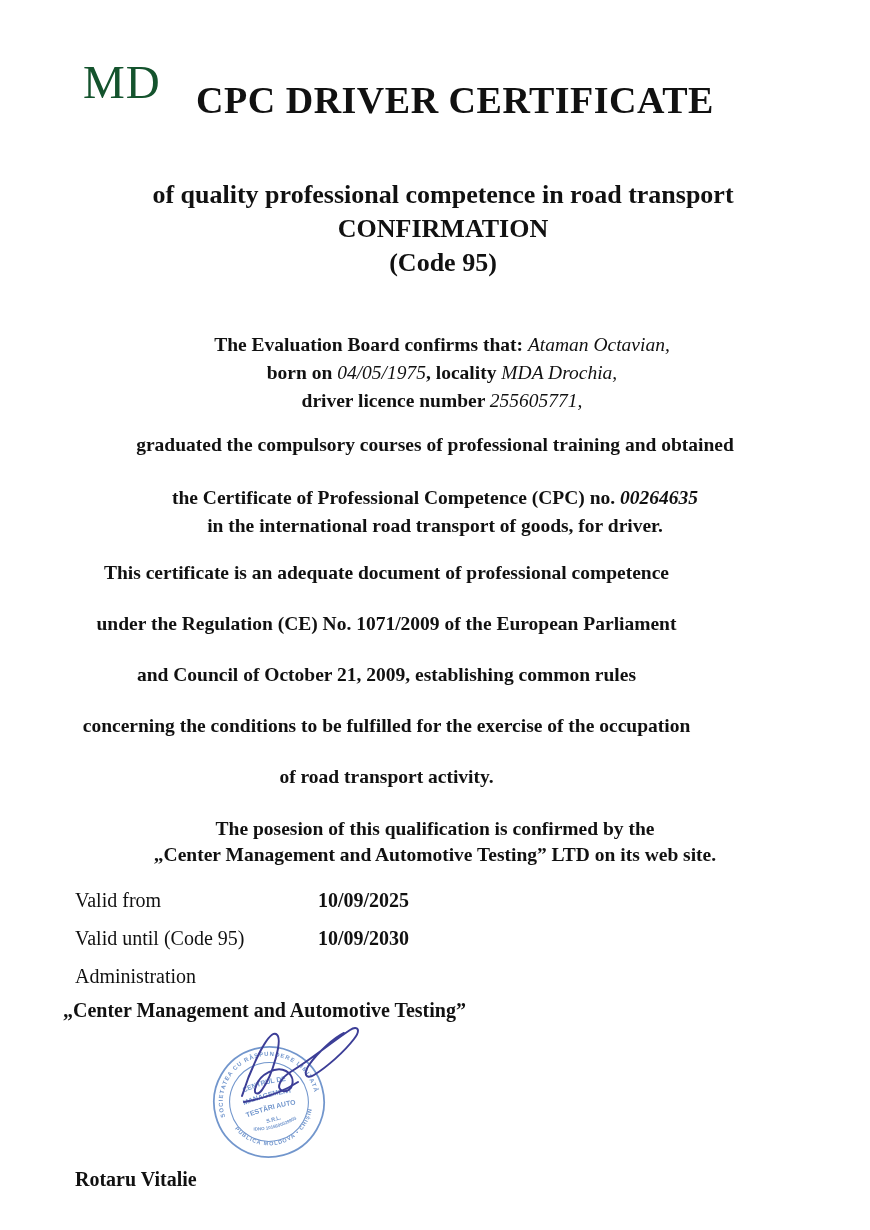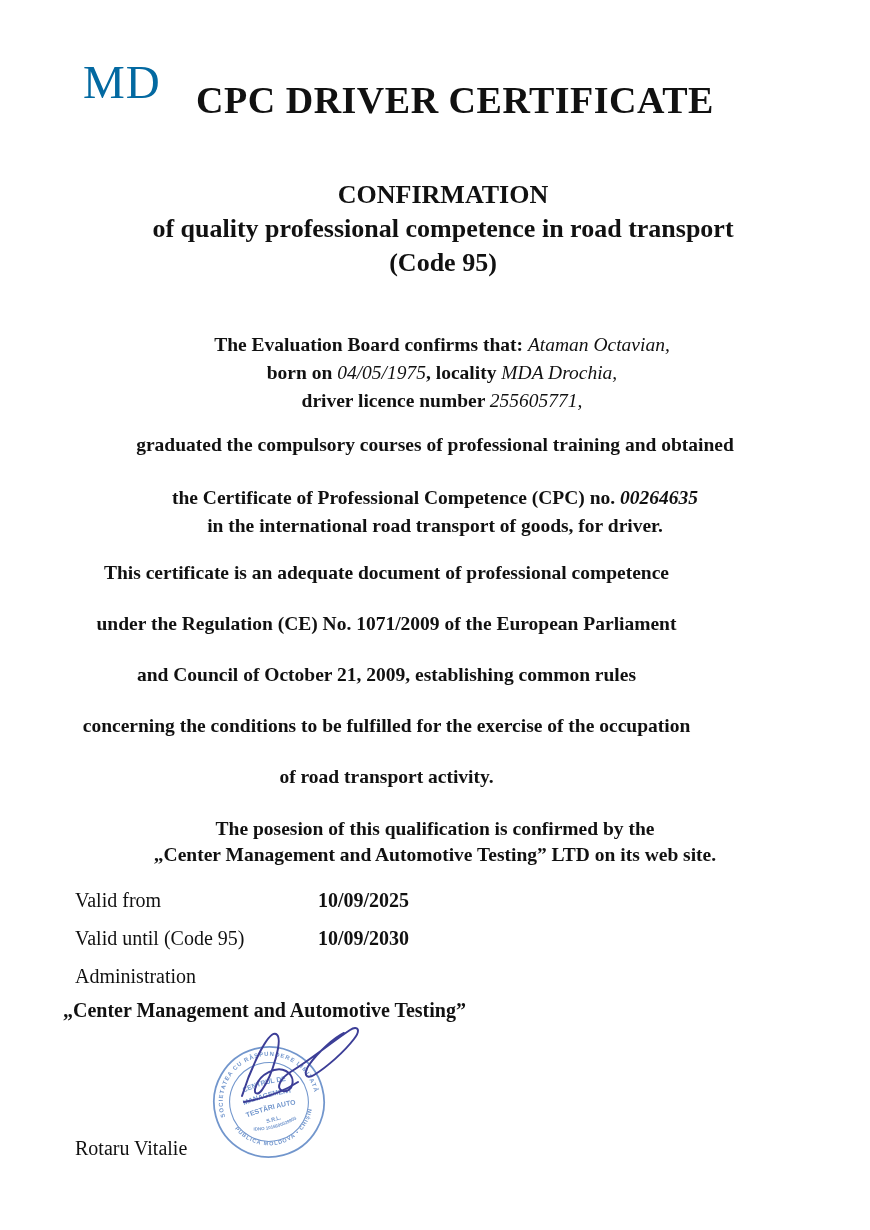"MD" .watermark { color: #0369a1 -> #14532d }
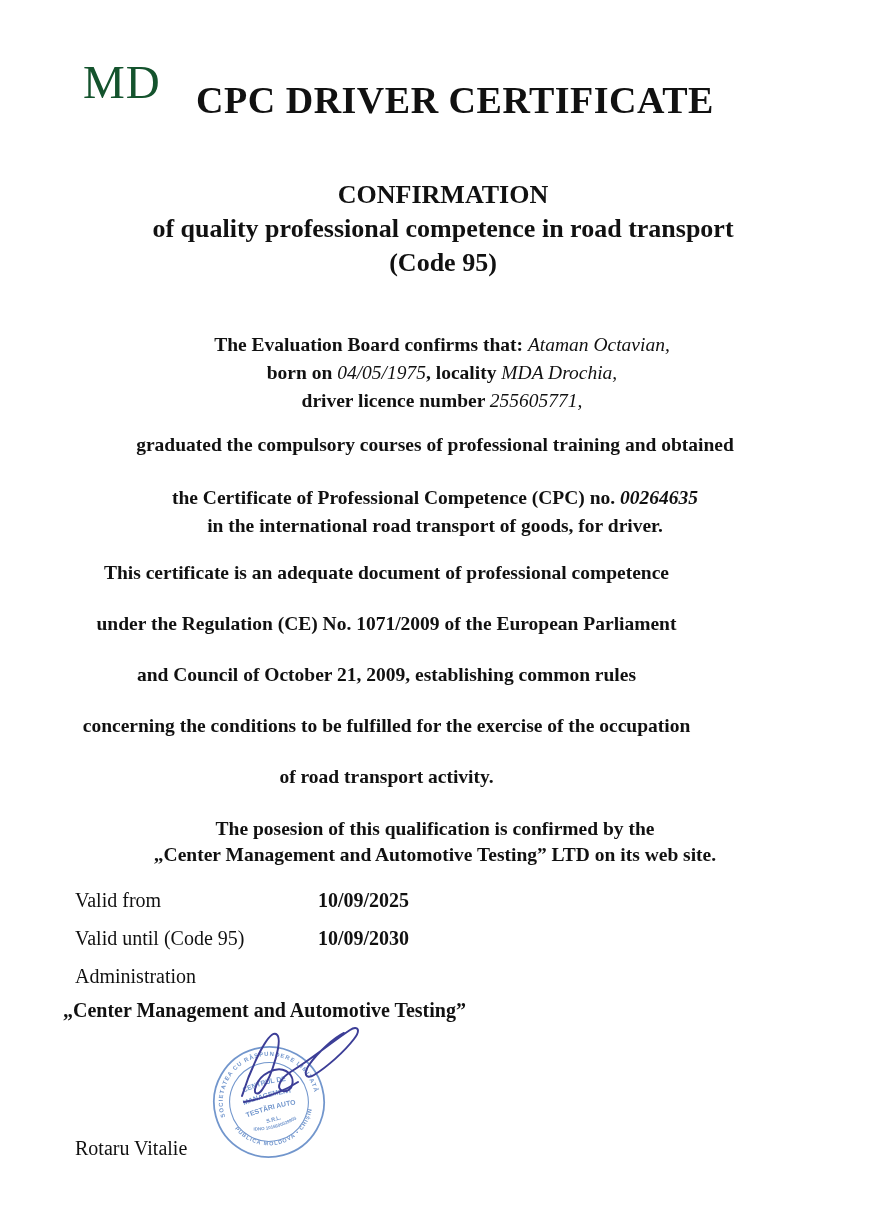"CONFIRMATION" div { order: before "of quality professional competence in" -> after "of quality professional competence in" }
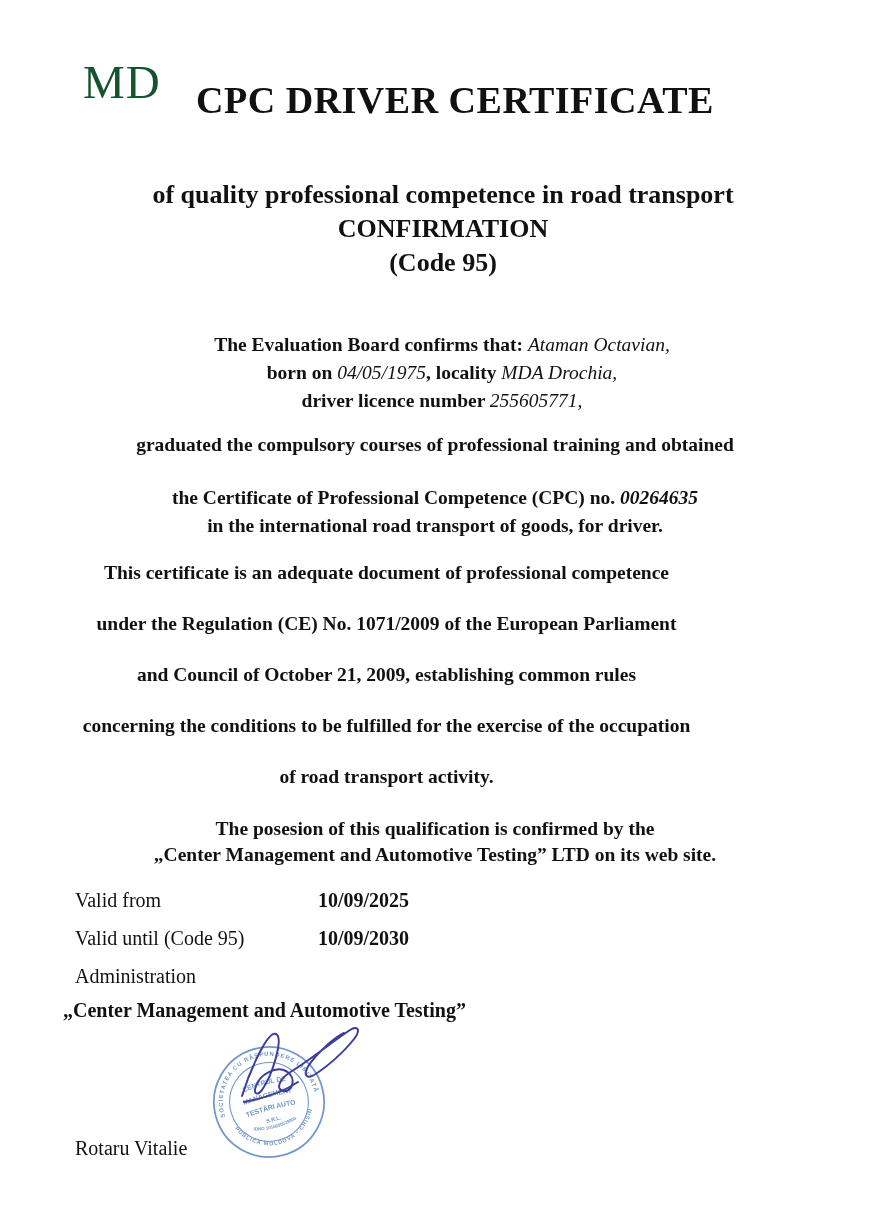"Rotaru Vitalie" .signer-name { font-weight: none -> bold; top: 1137px -> 1168px }
